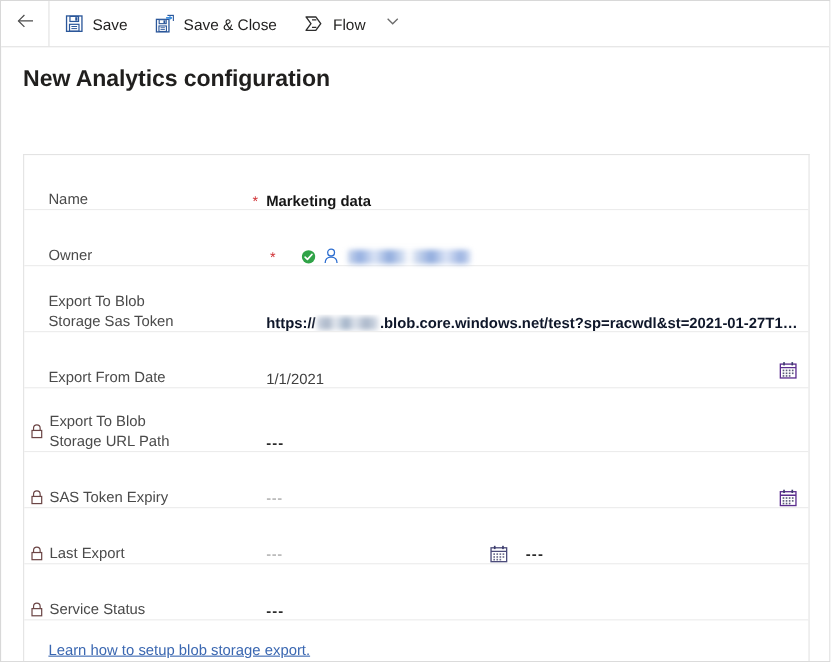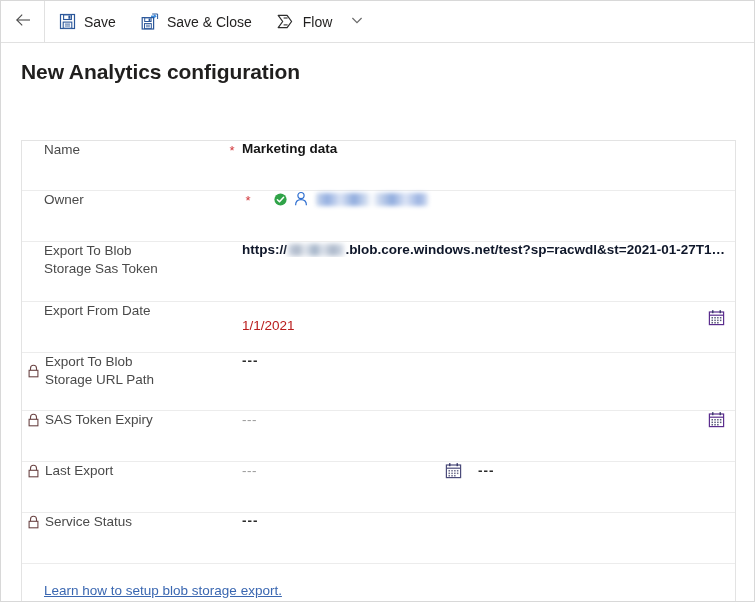"Name" .frow { align-items: flex-start -> flex-end }
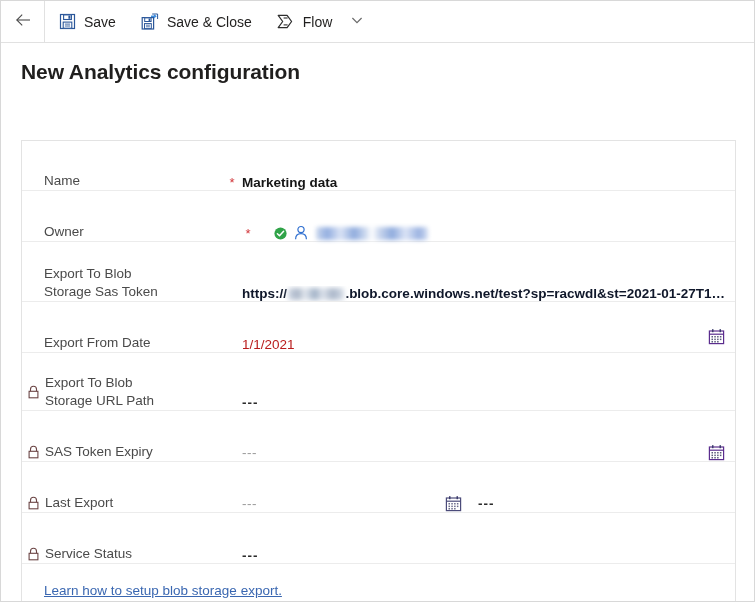"1/1/2021" .val-plain { color: #b91c1c -> #404040 }
